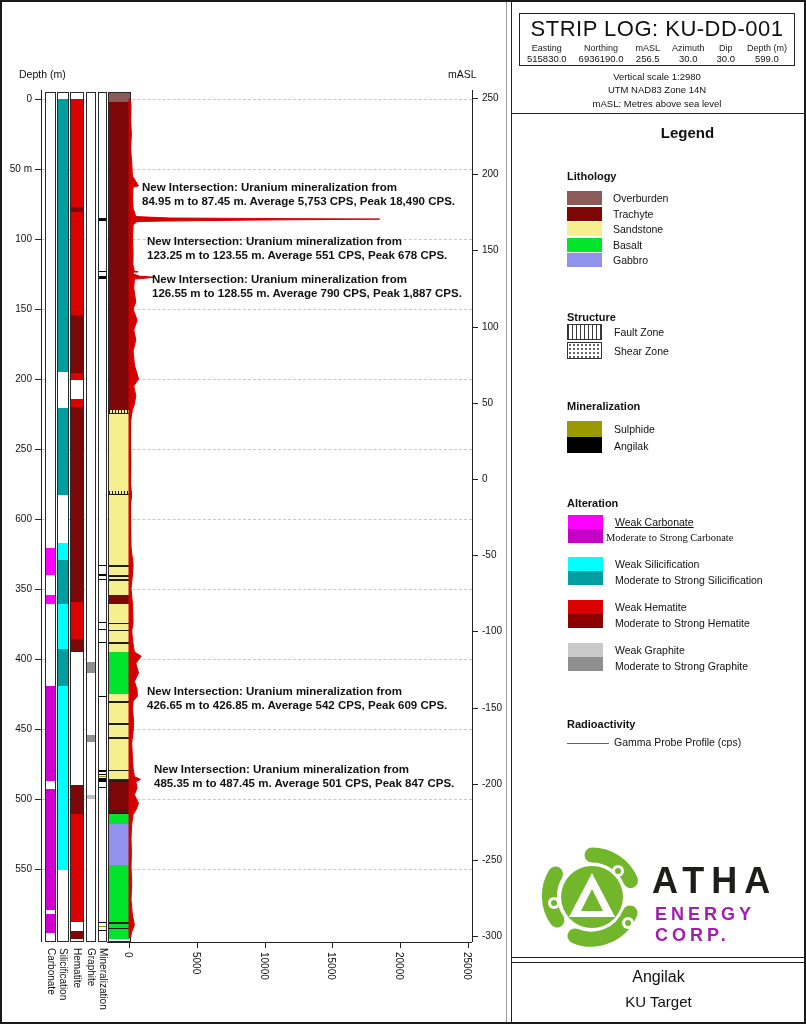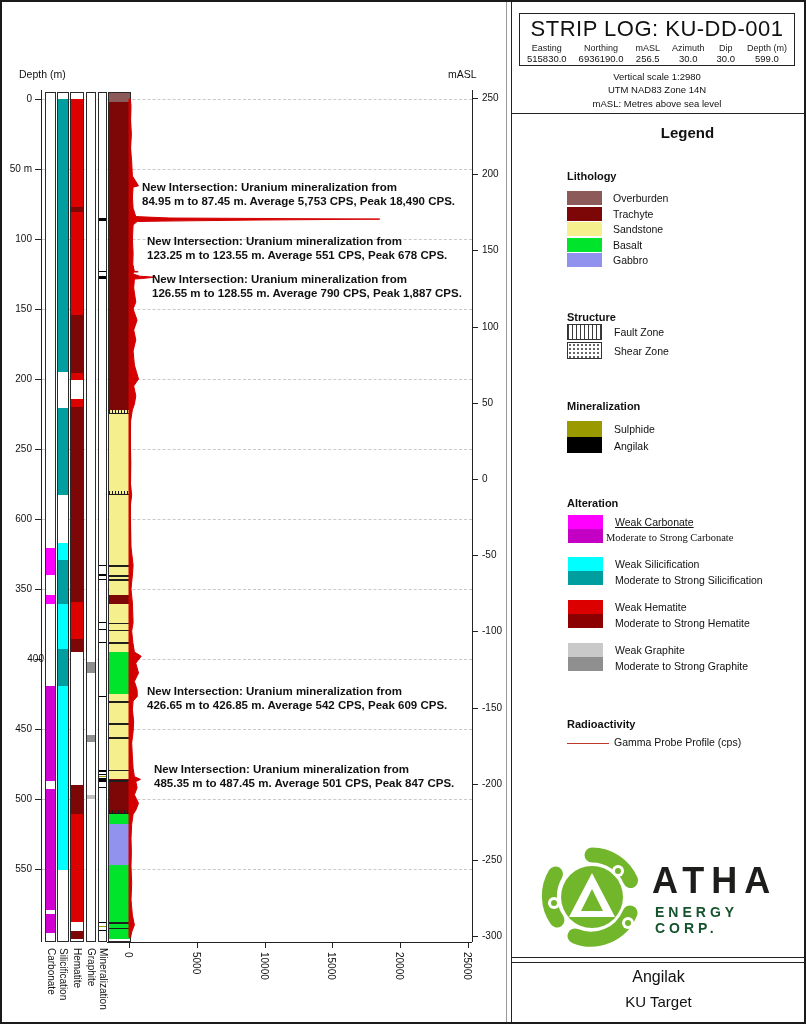"400" div.lbl { padding-left: 12px -> none }
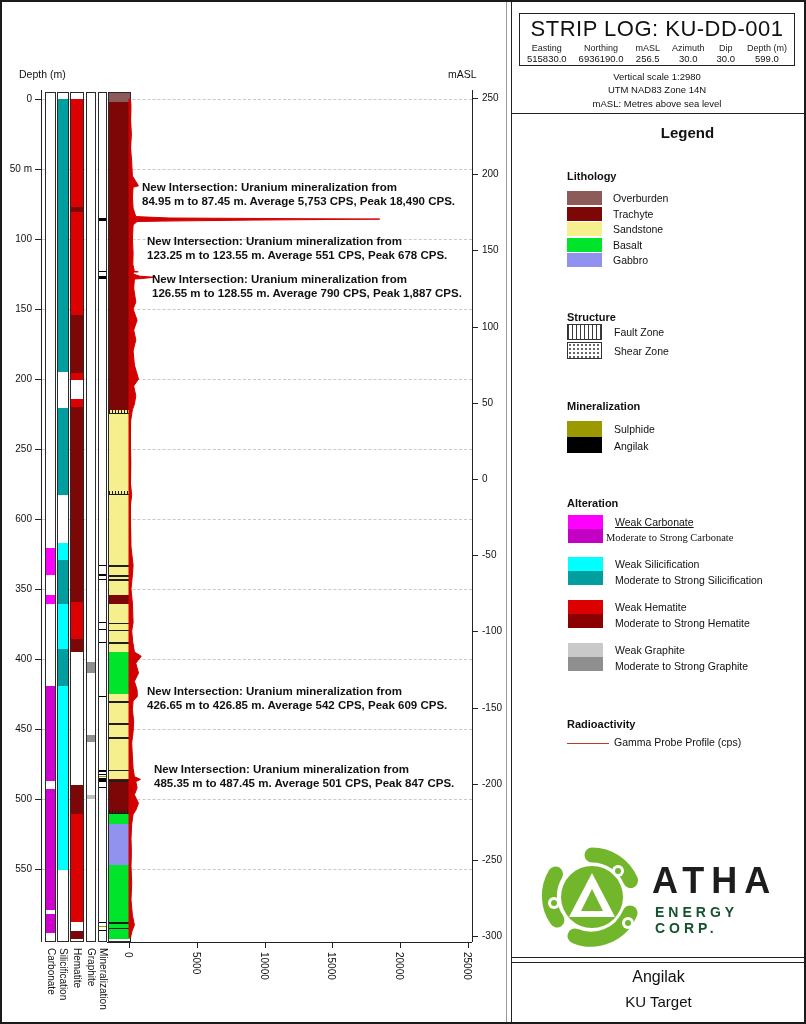"ENERGY CORP." div.lbl { color: #14532d -> #a21caf; font-size: 14px -> 18px }
